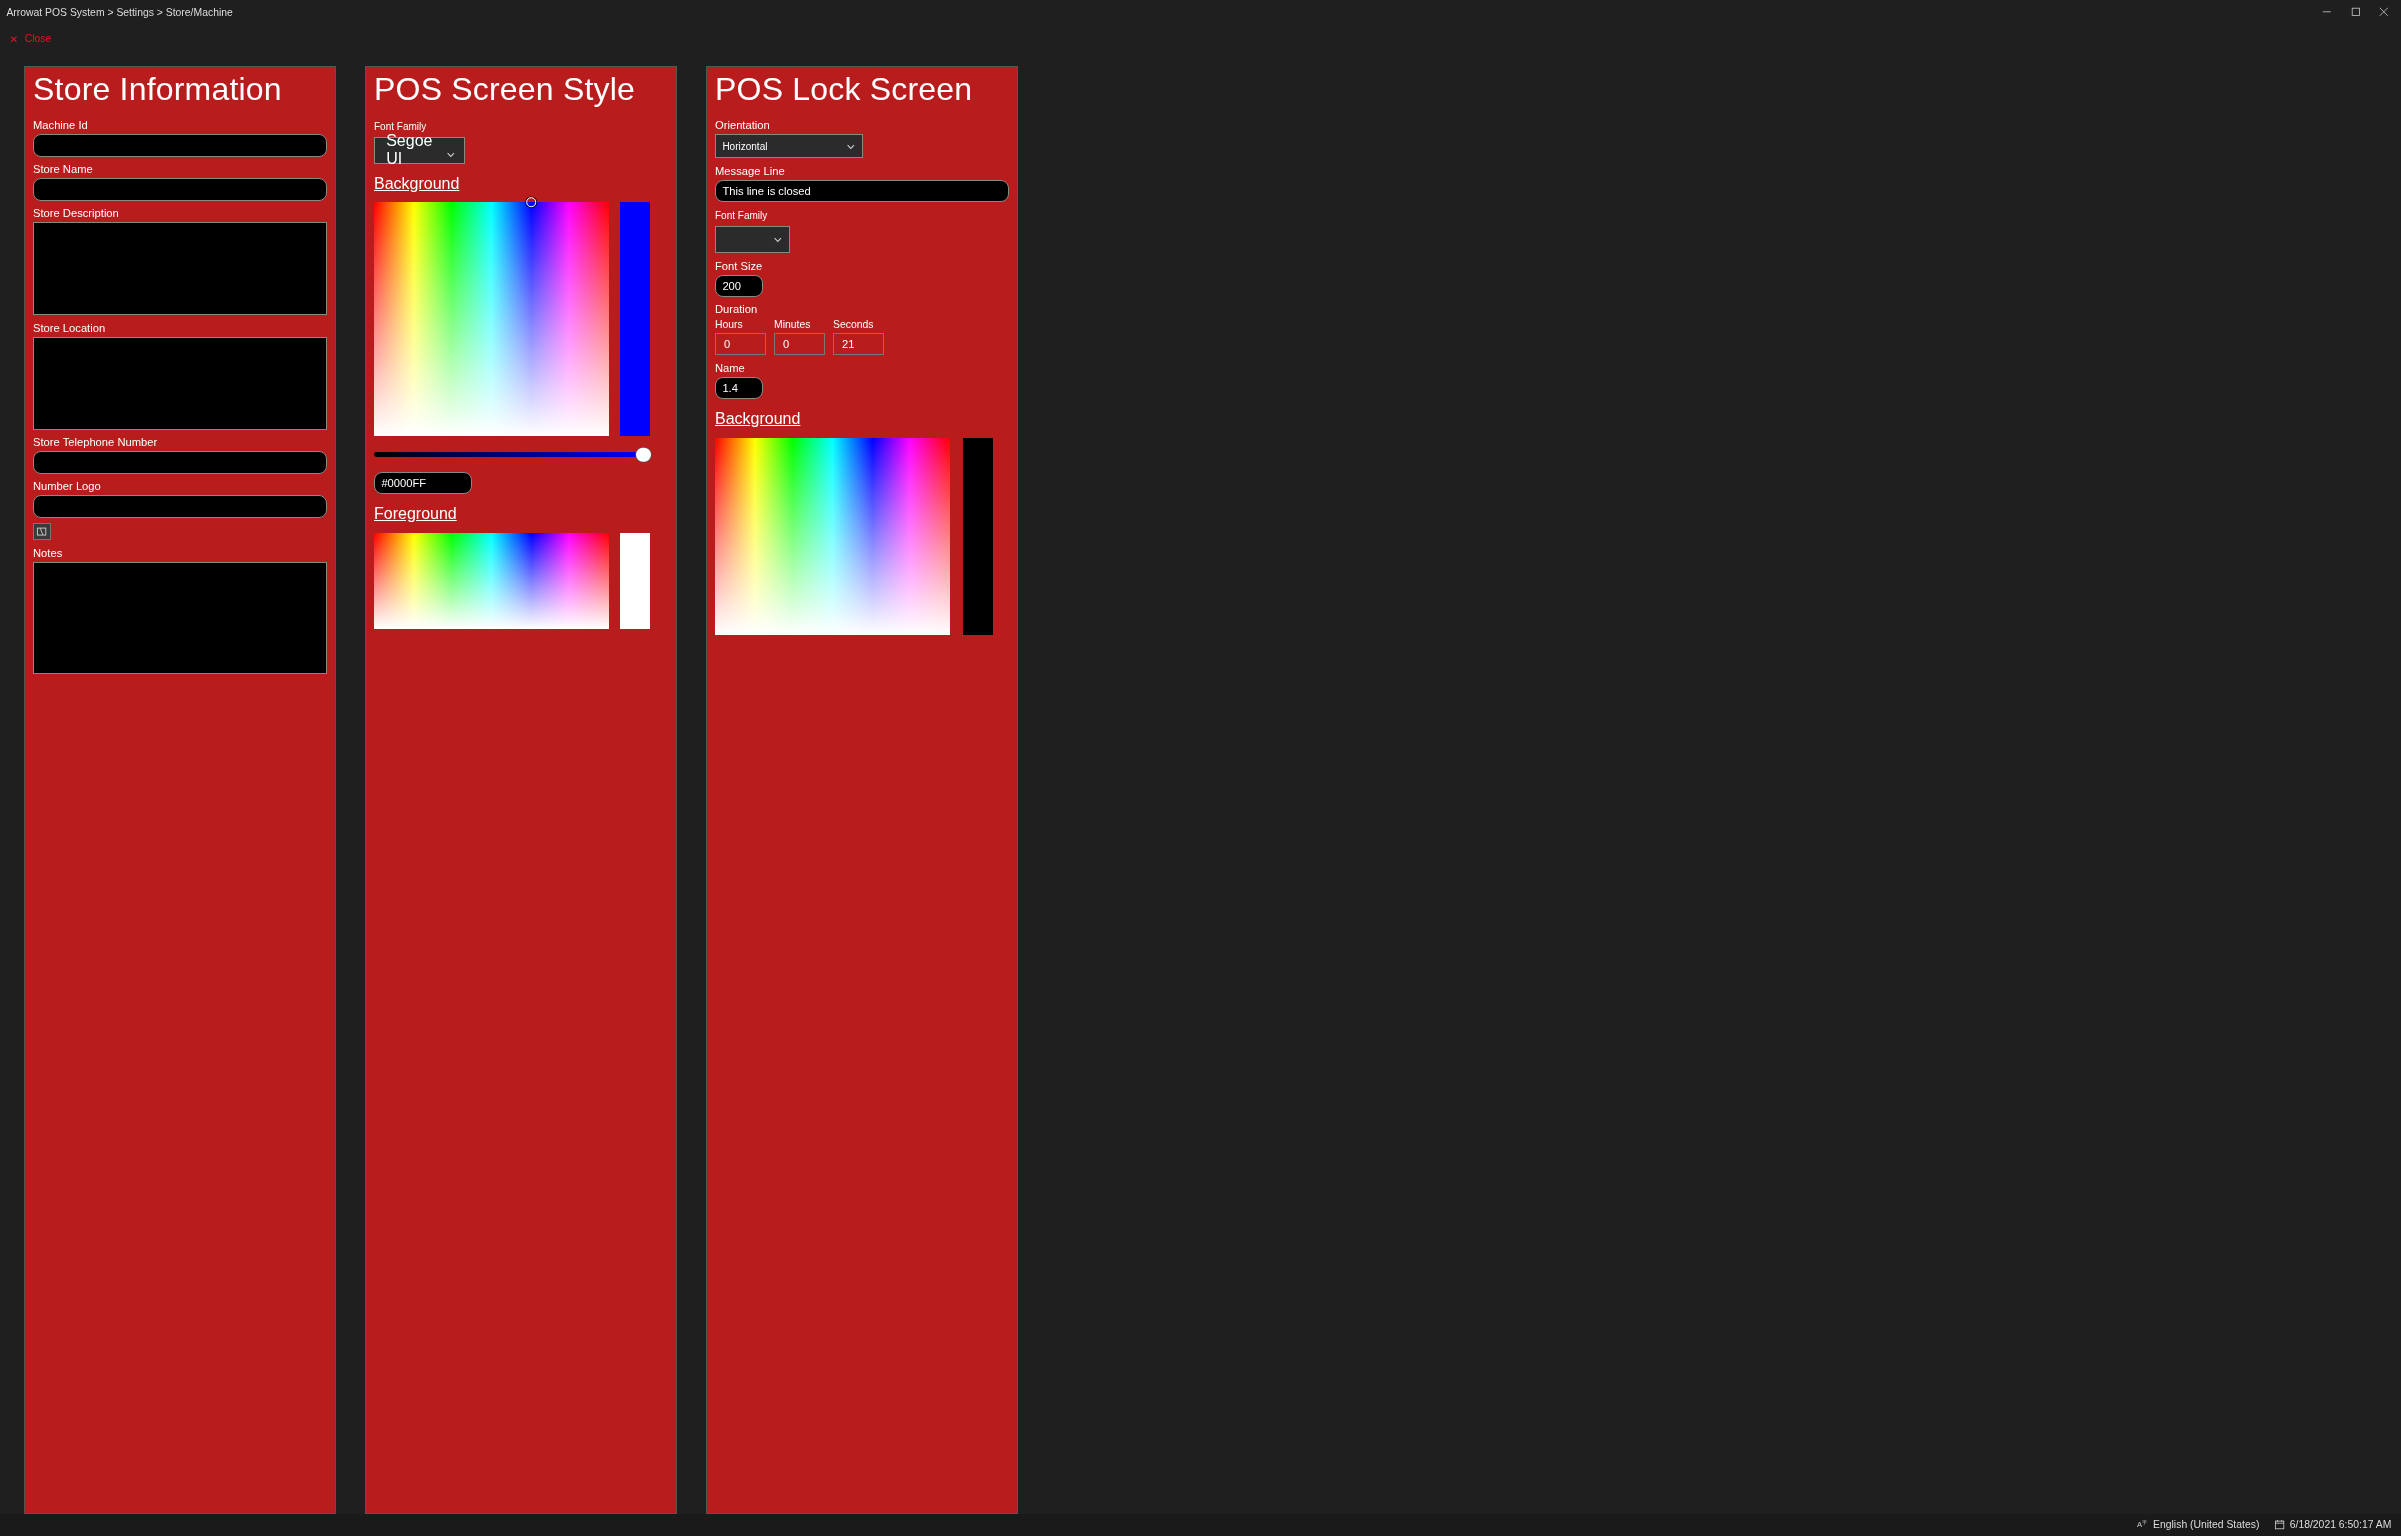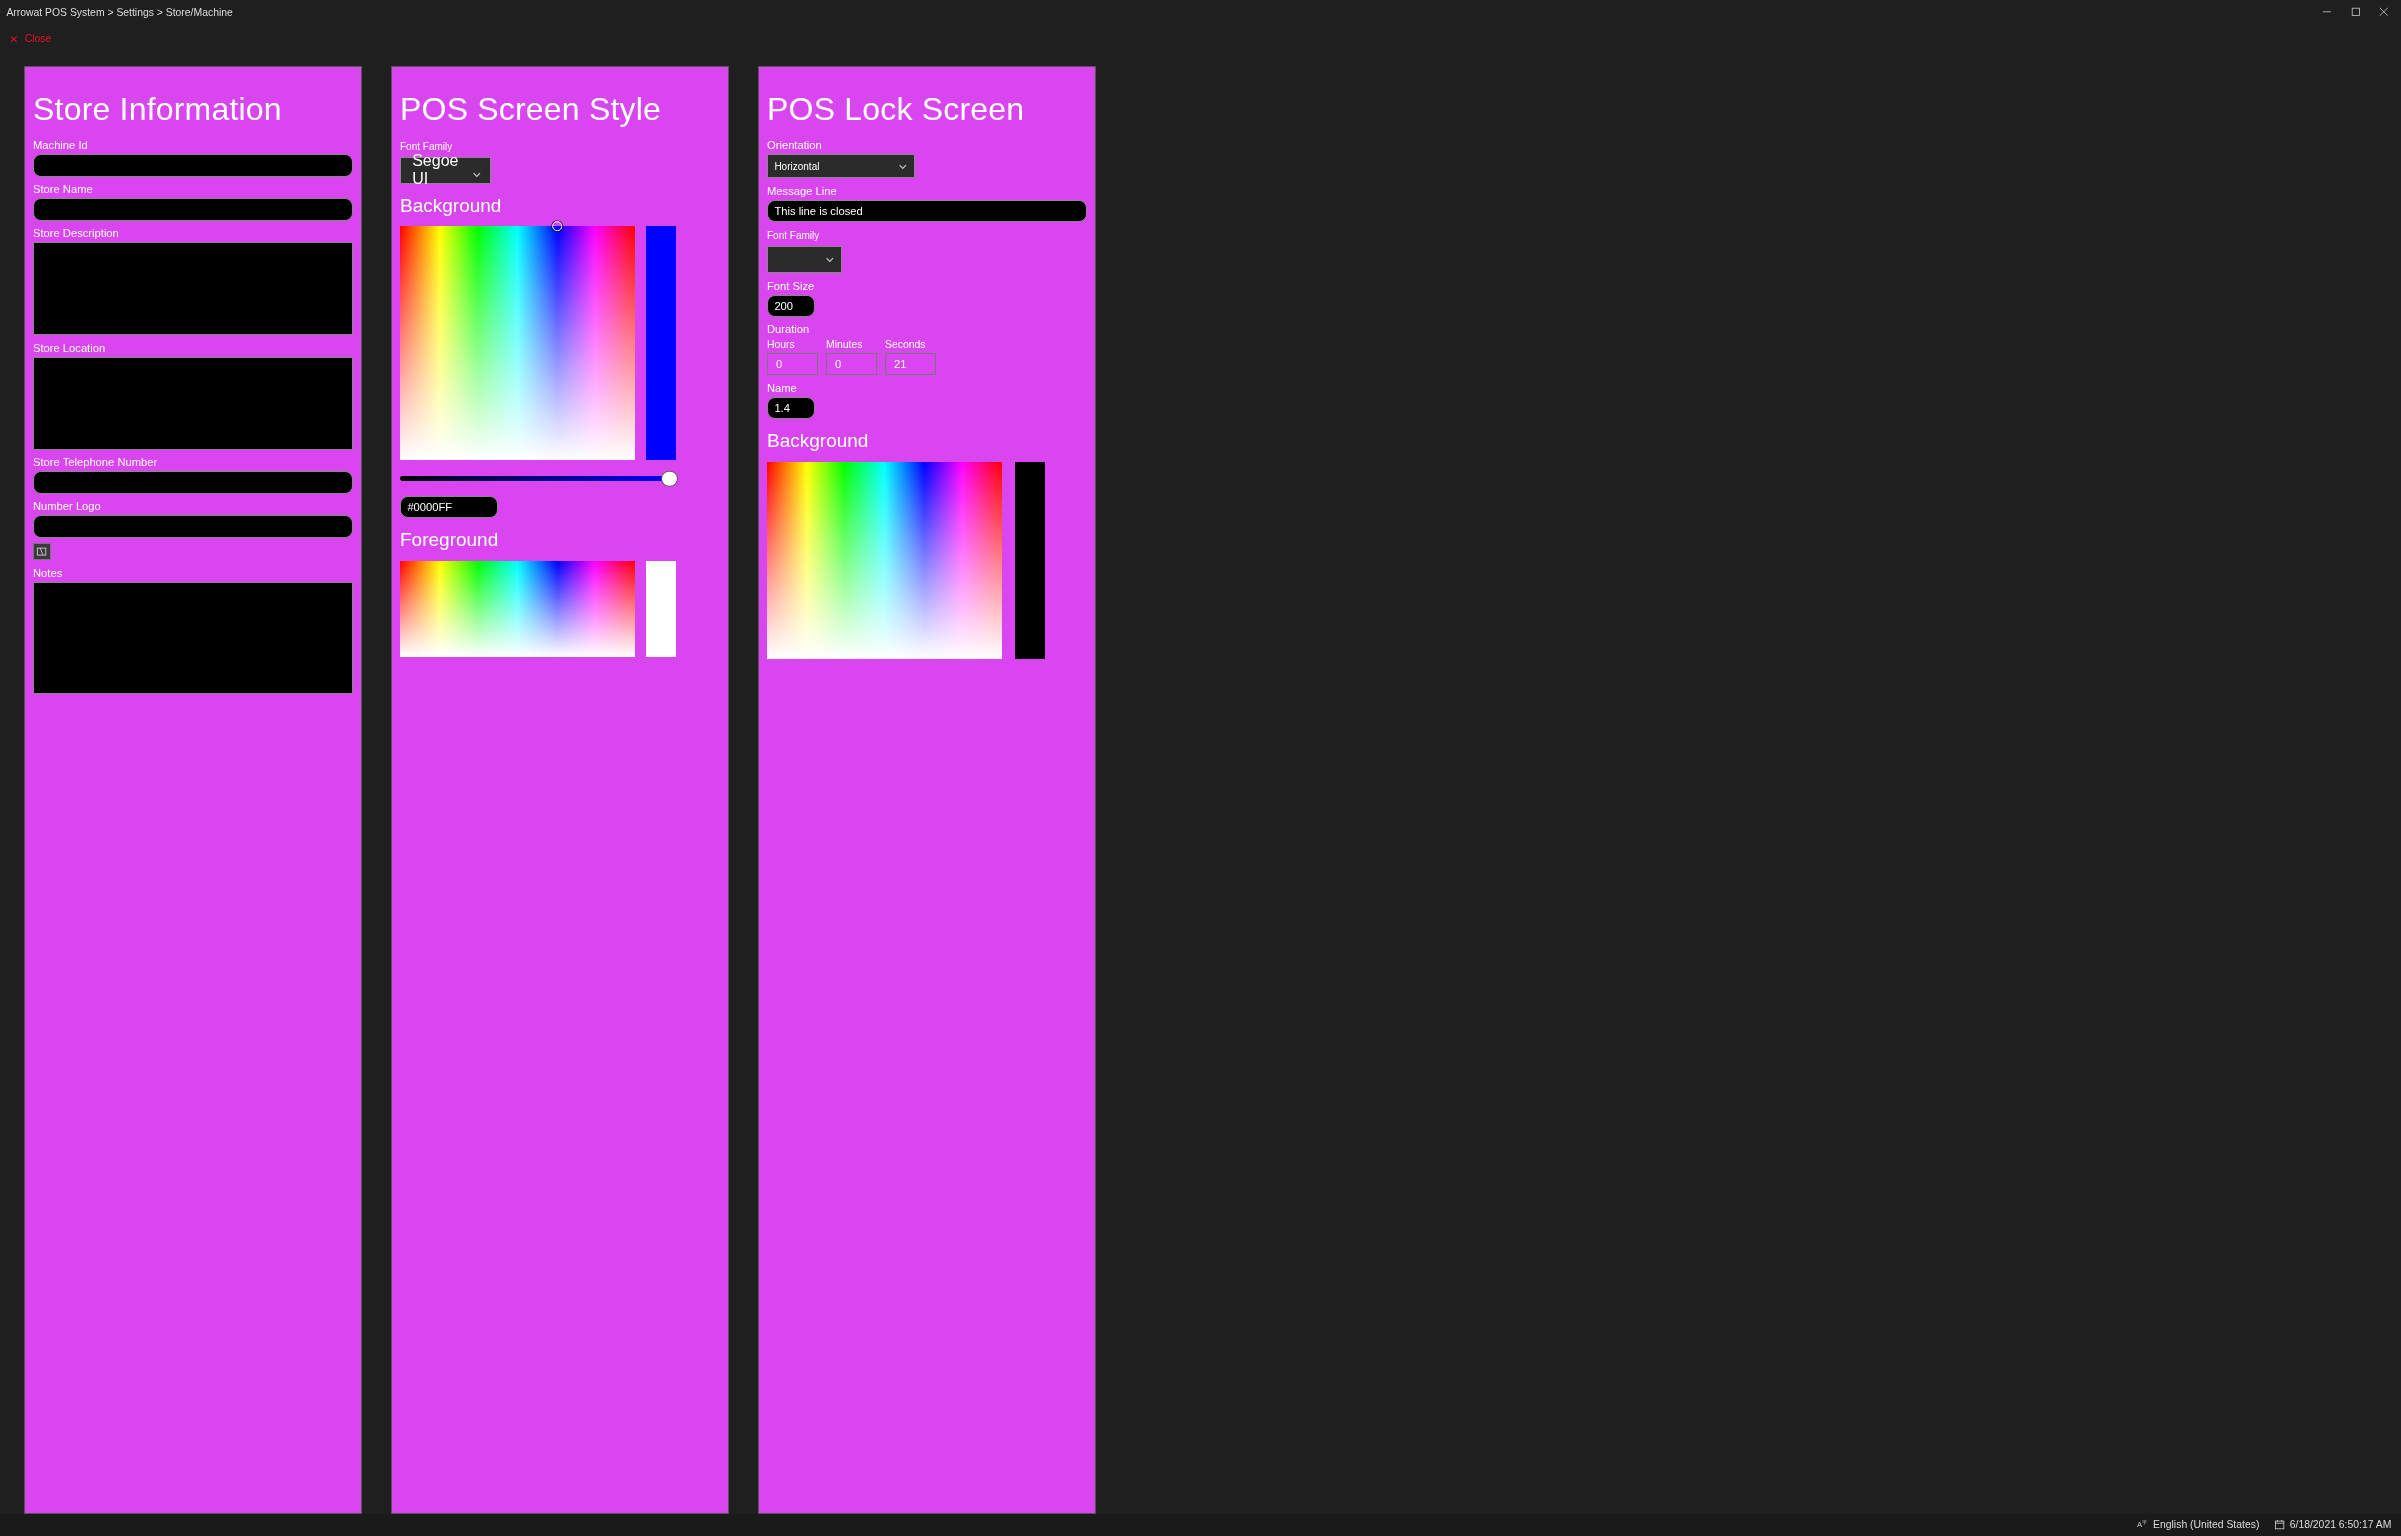"Store Information" .panel { background: #d946ef -> #b91c1c; padding: 21px 8px 8px 8px -> 1px 8px 8px 8px; width: 338px -> 312px }
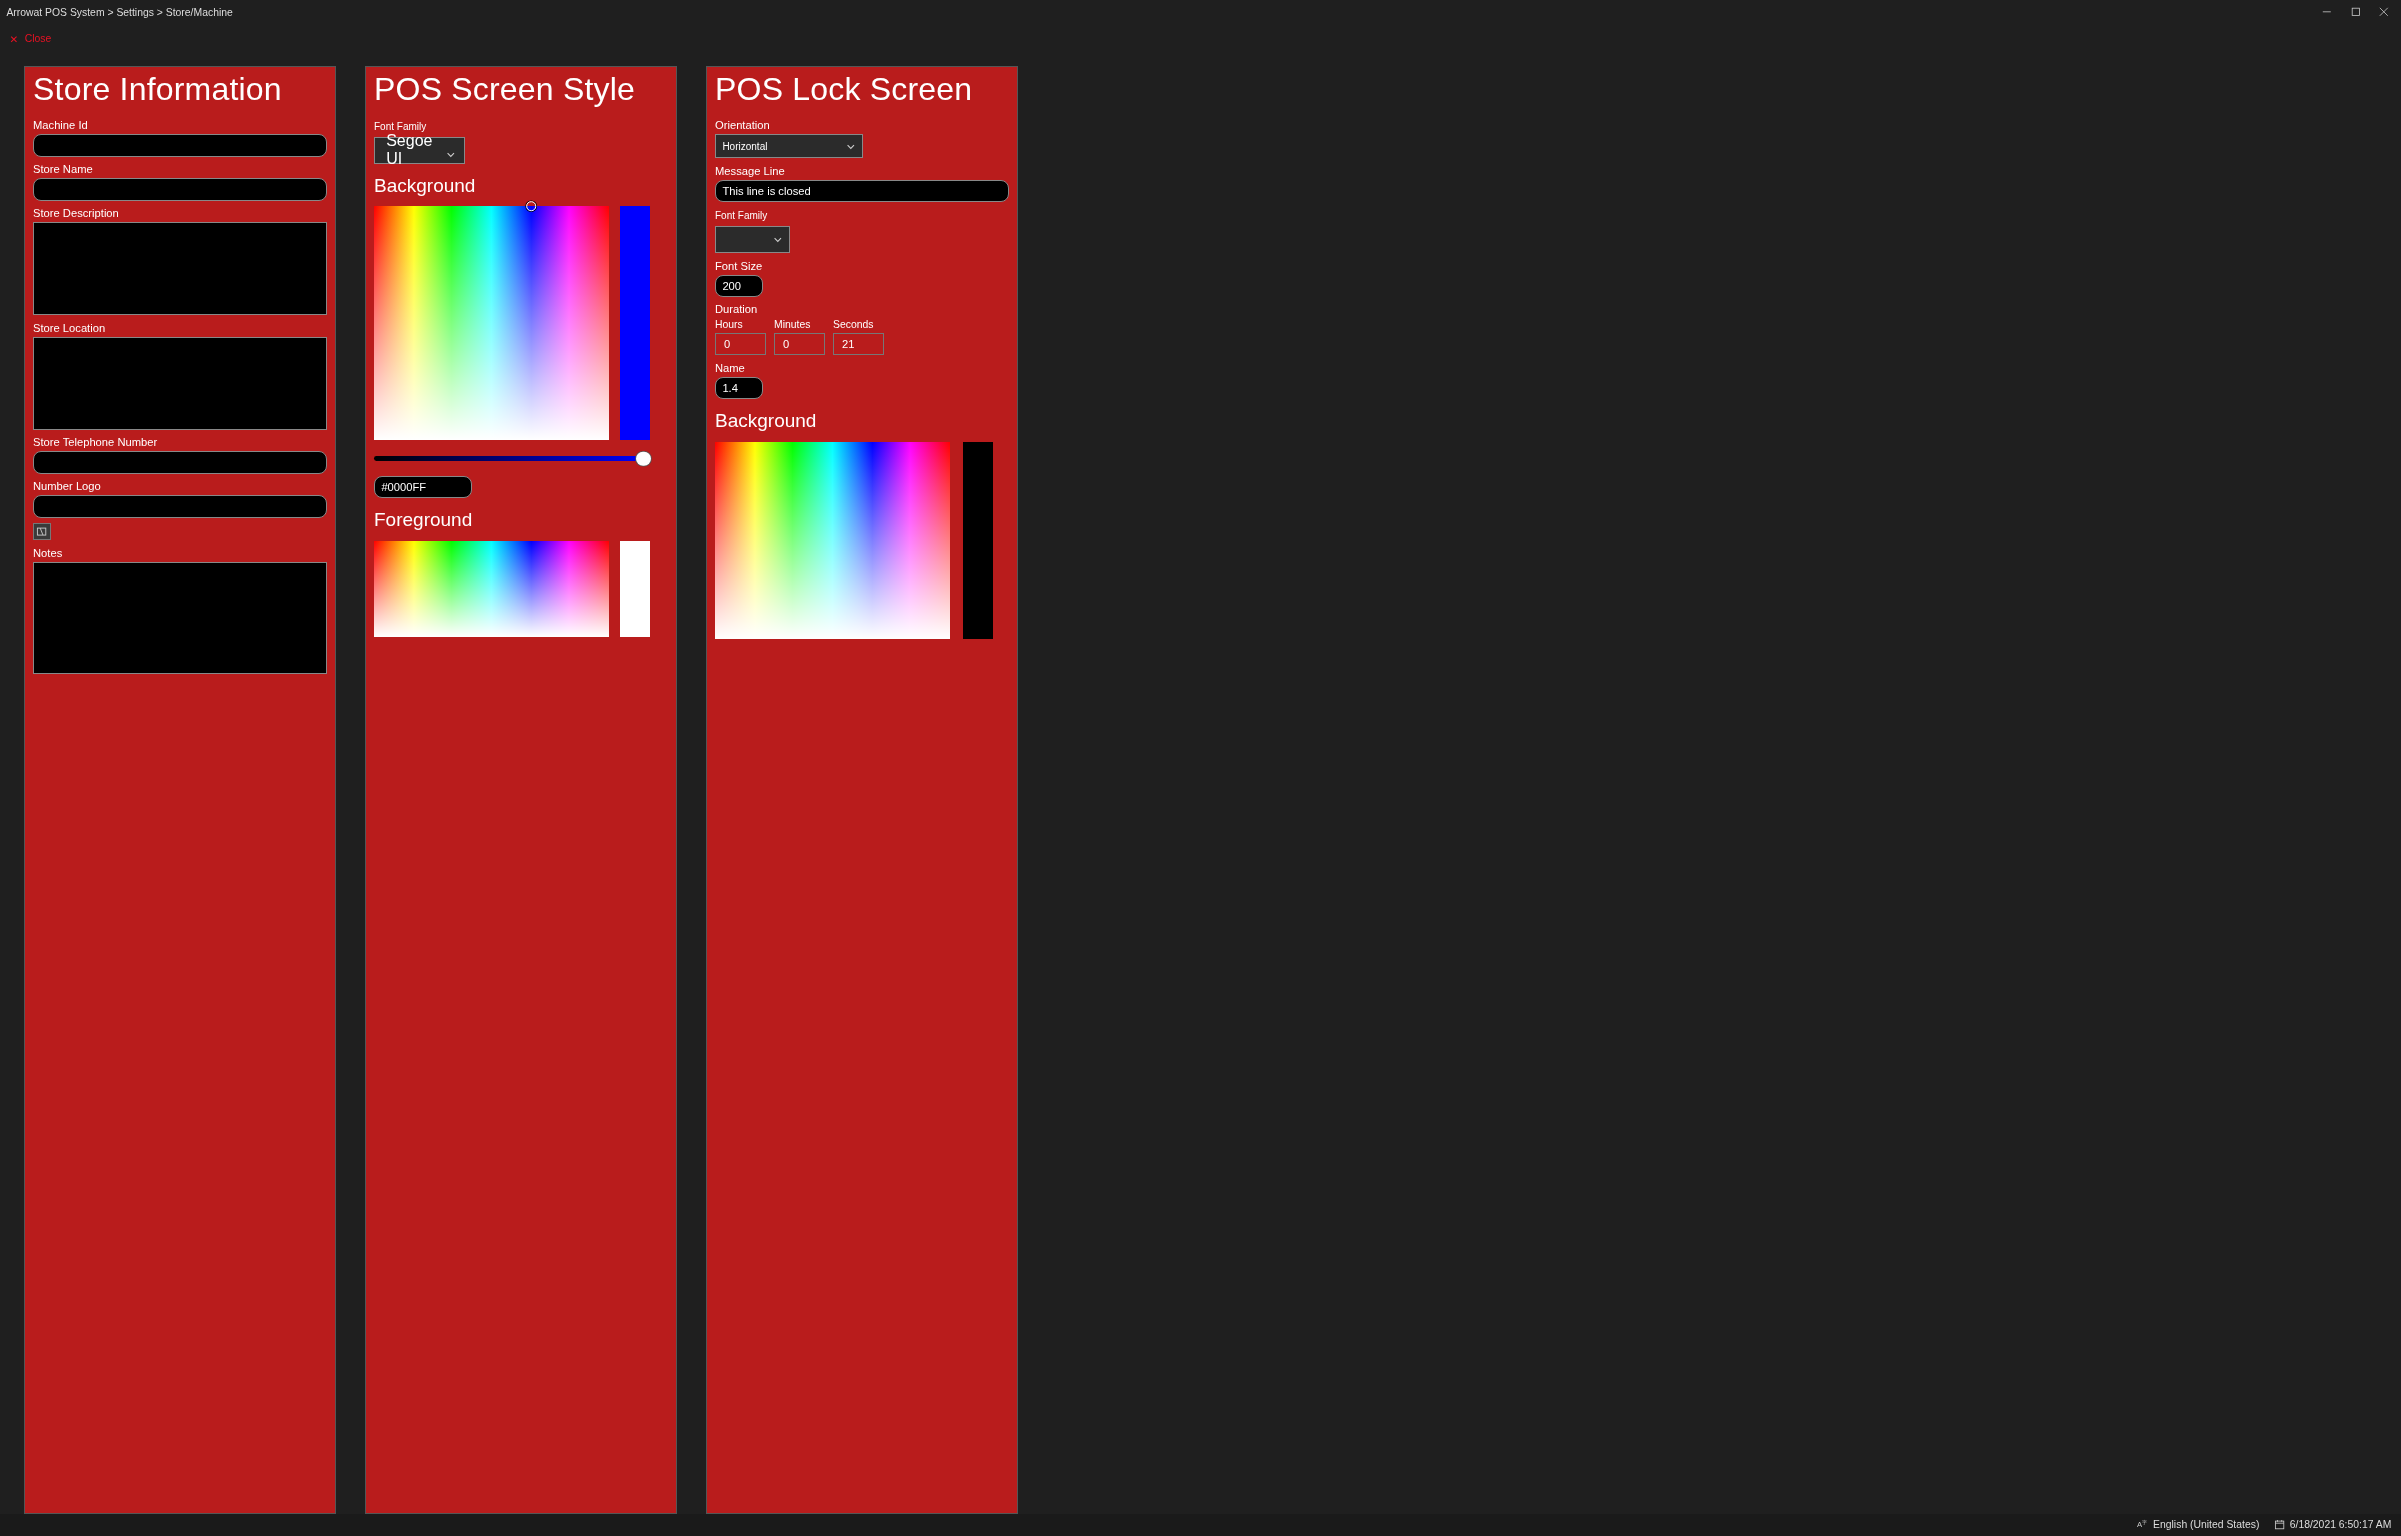"Background" .section-title { font-size: 19px -> 16px; text-decoration: none -> underline }
